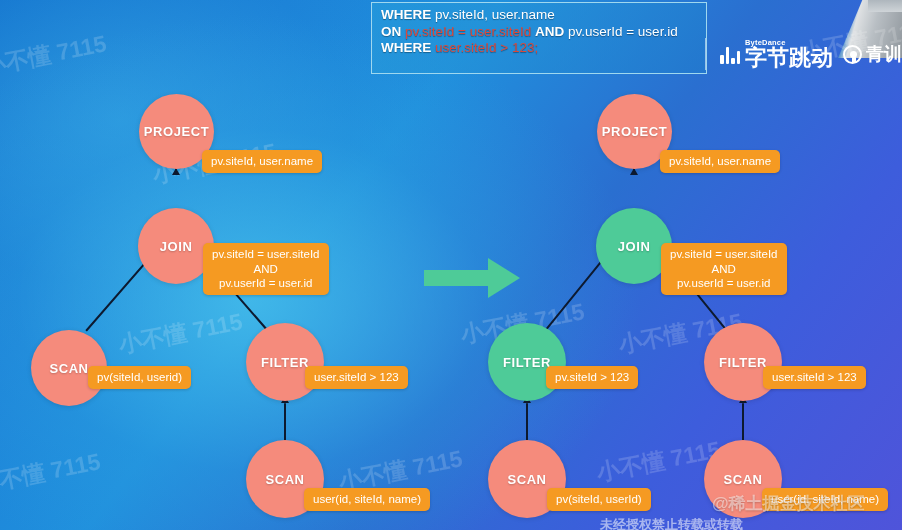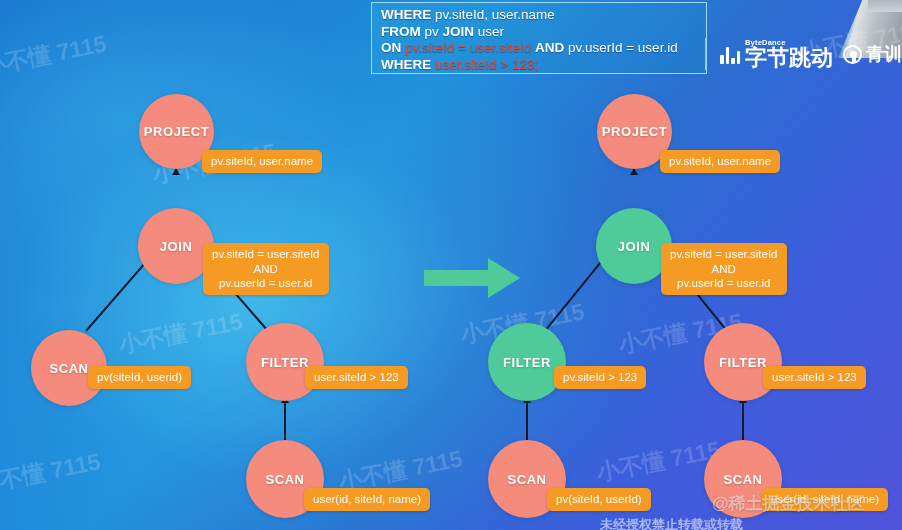"FROM pv JOIN user" div { html: <div><span>FROM</span><span> pv </span><span>JOIN</span><span> user</span></div> -> none }
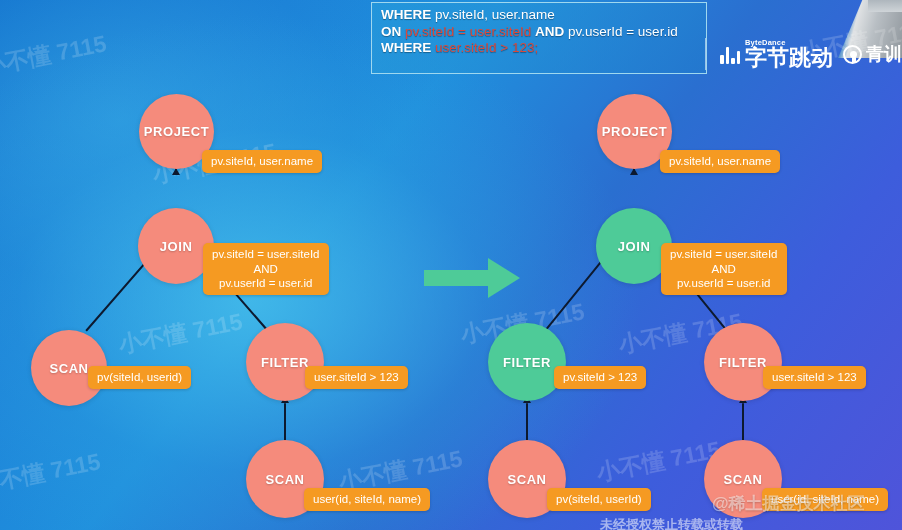"pv.siteId > 123" div.label { margin-left: 8px -> none }
